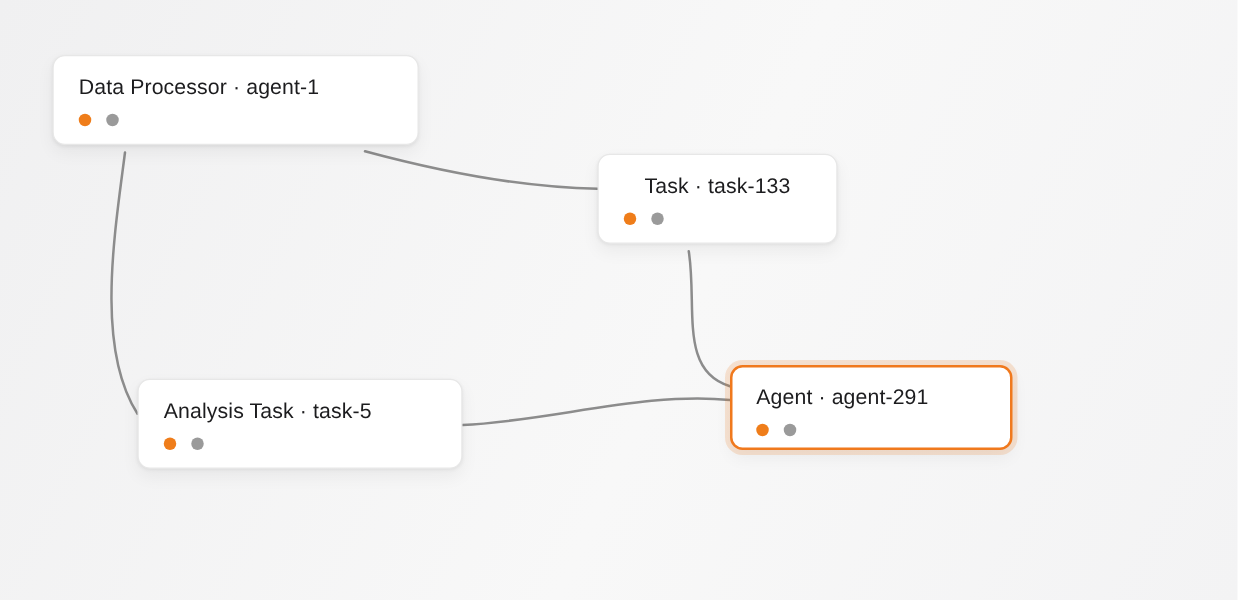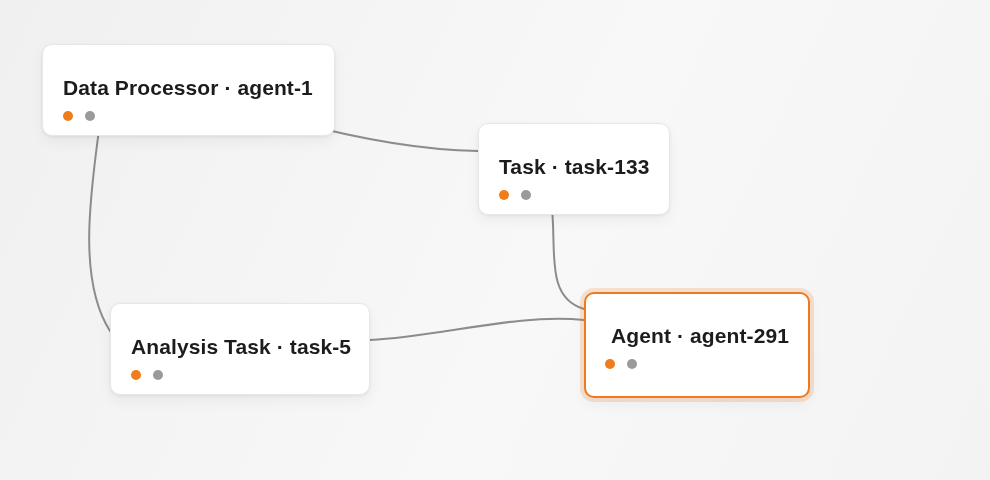"Data Processor · agent-1" .node-label { font-size: 21px -> 17px; font-weight: 700 -> 400; margin-top: 16px -> none }
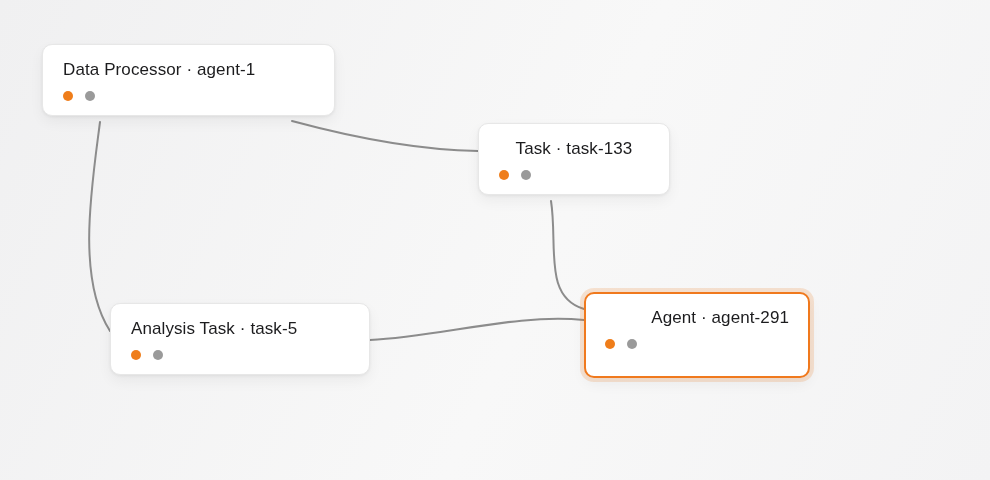"Agent · agent-291" .node.selected { padding: 14px 19px 27px 19px -> 14px 19px 9px 19px; text-align: right -> none }
